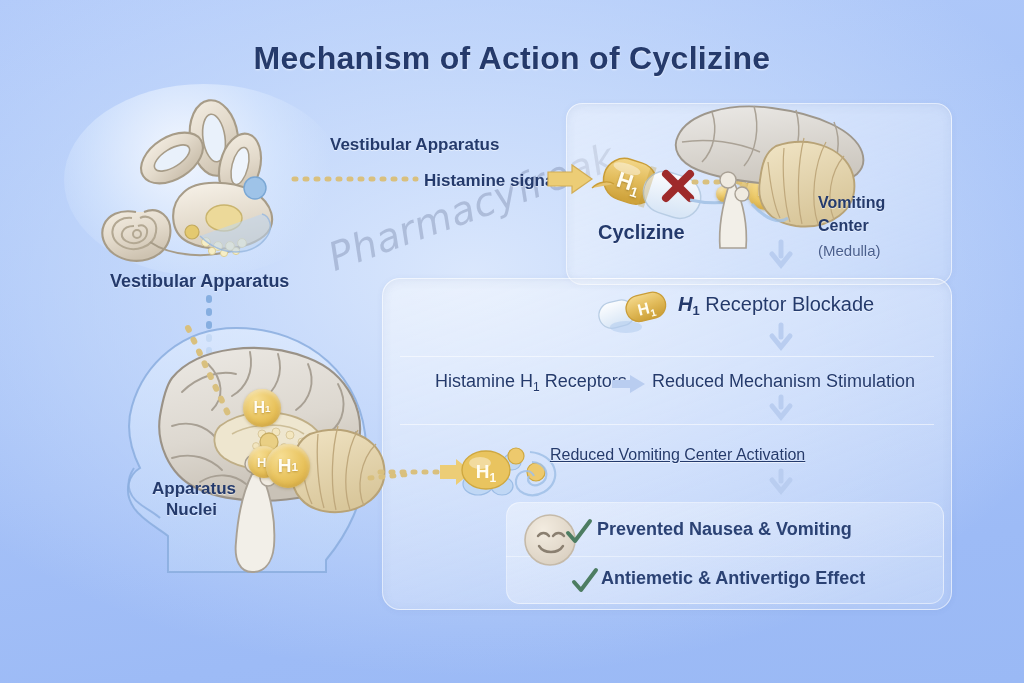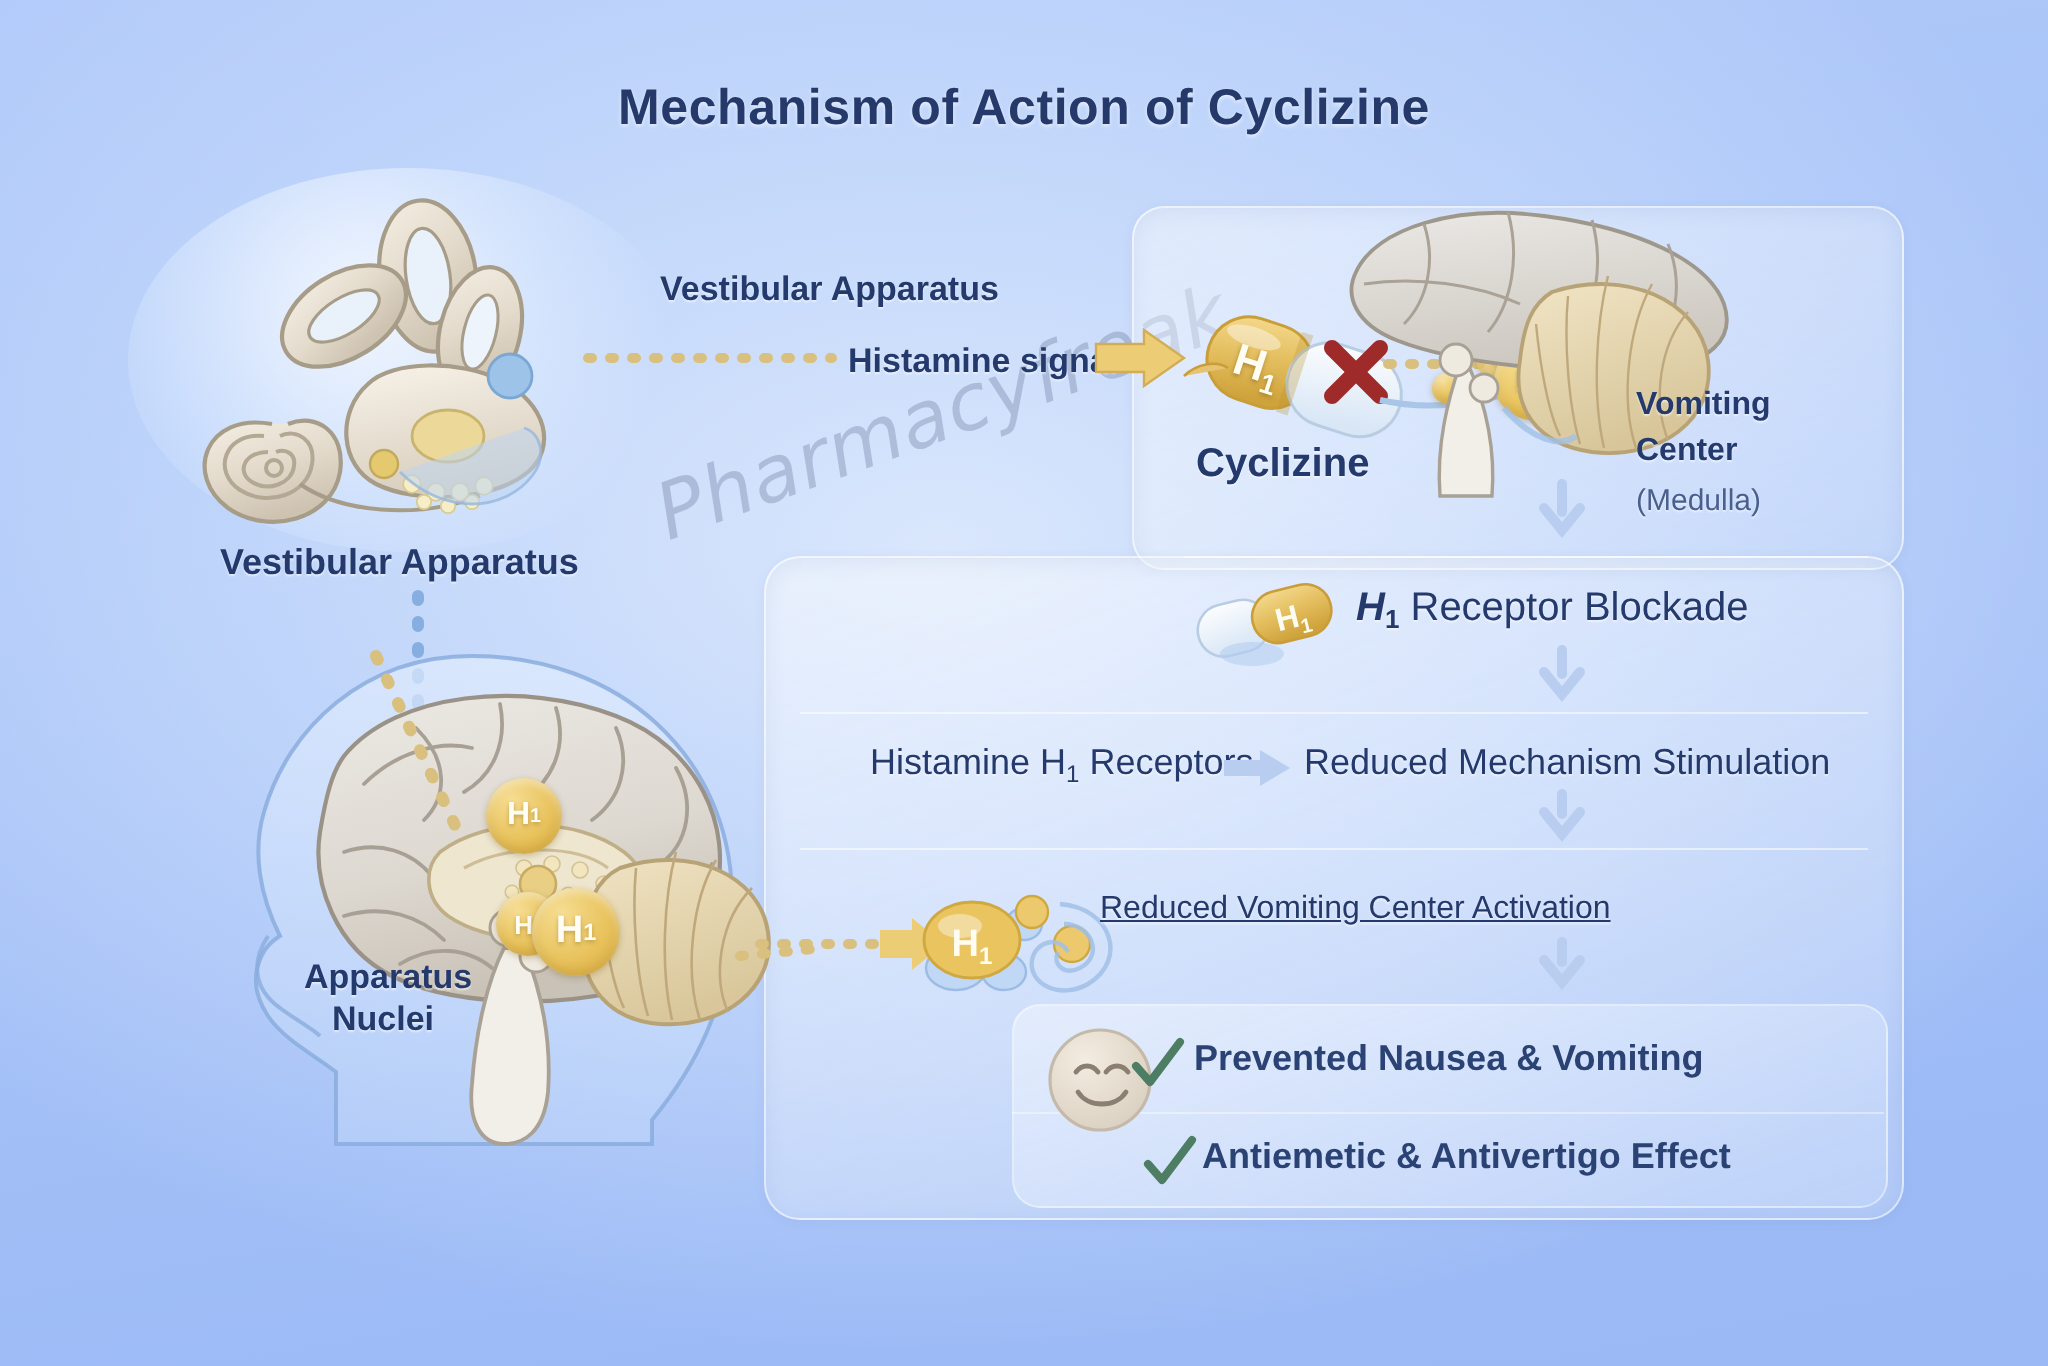"Mechanism of Action of Cyclizine" #title { font-size: 25px -> 32px }
